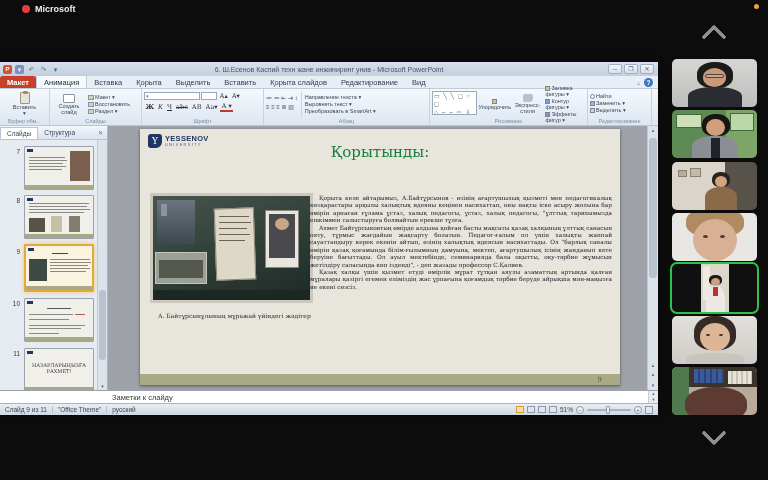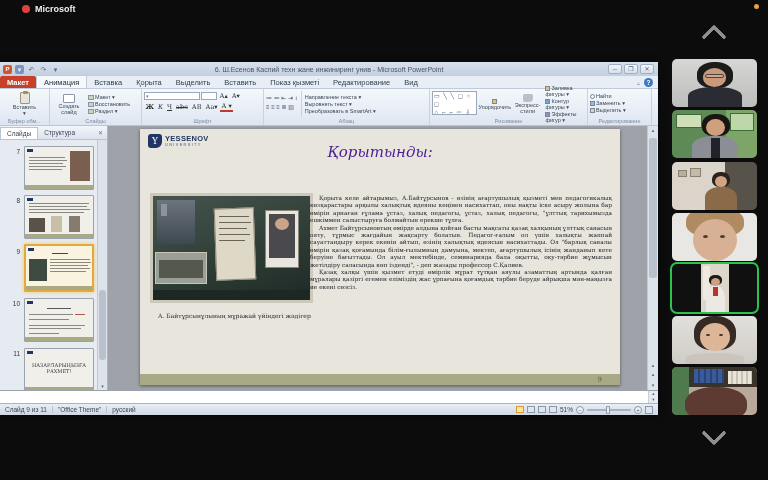"Показ қызметі" span.rtab { text: Показ қызметі -> Қорыта слайдов }
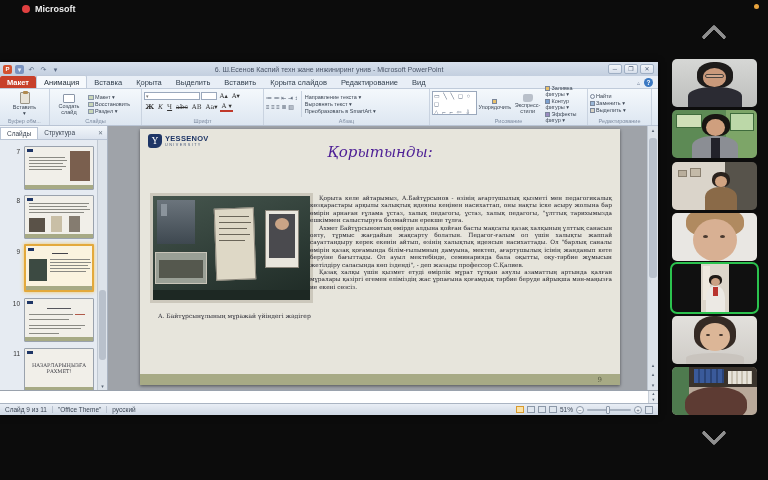"Қорытынды:" #slide-title { color: #4c1d95 -> #15803d; font-style: italic -> none }
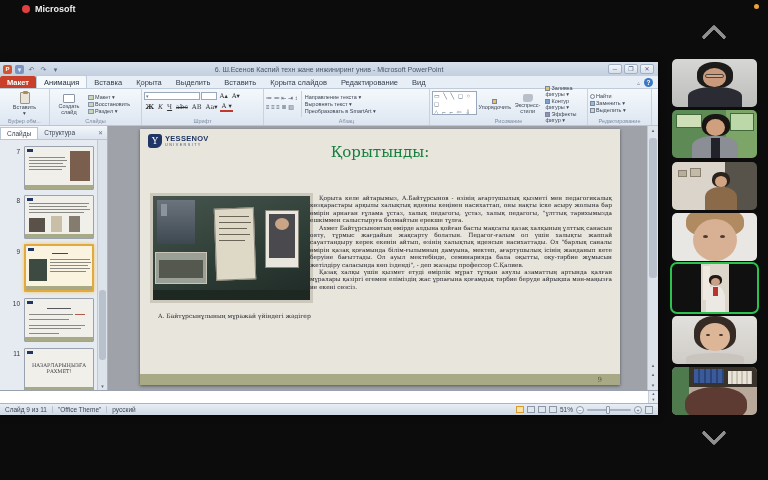"Заметки к слайду" span { html: none -> <span>Заметки к слайду</span> }
